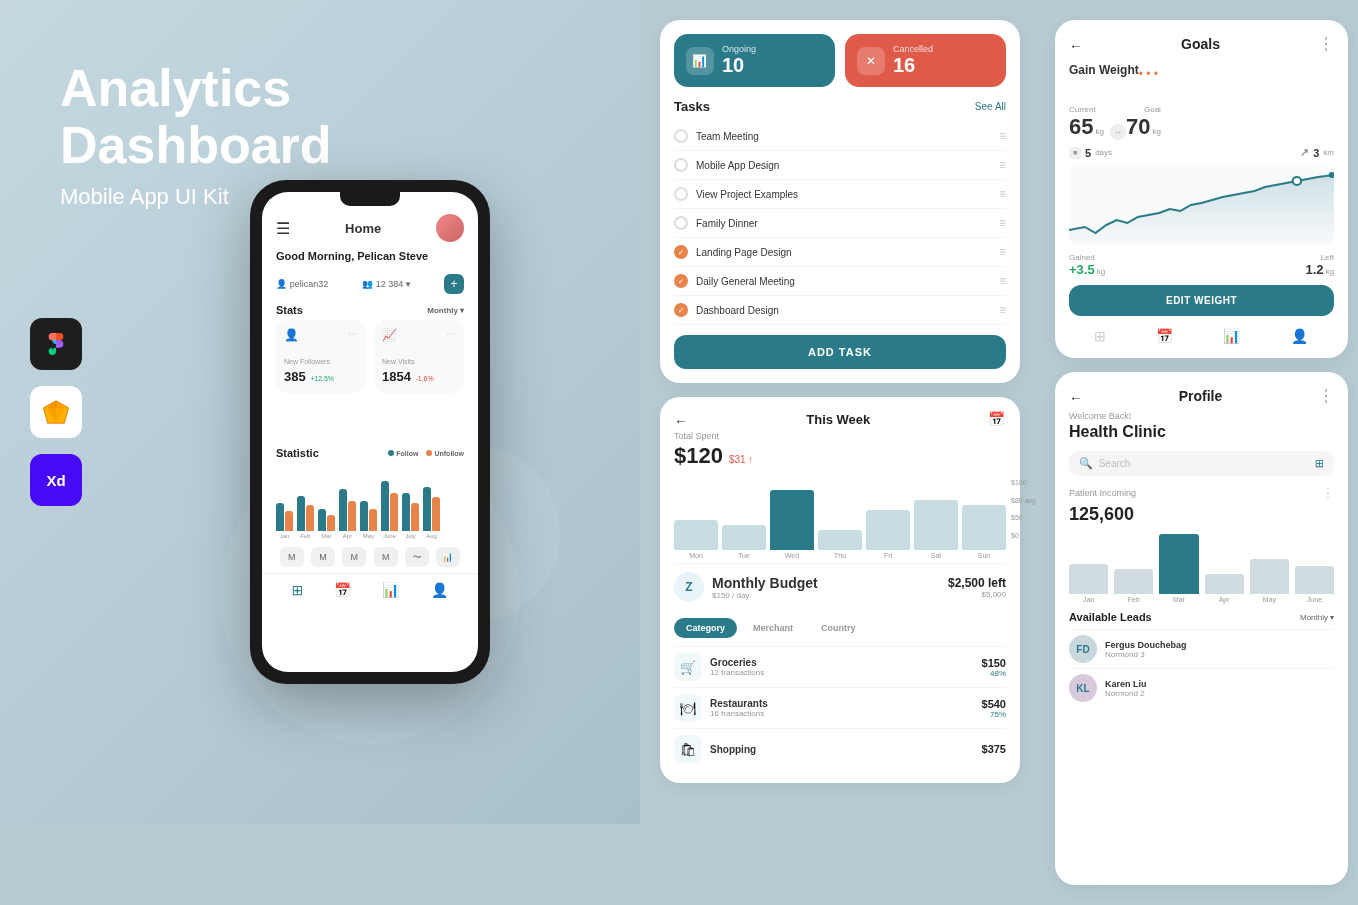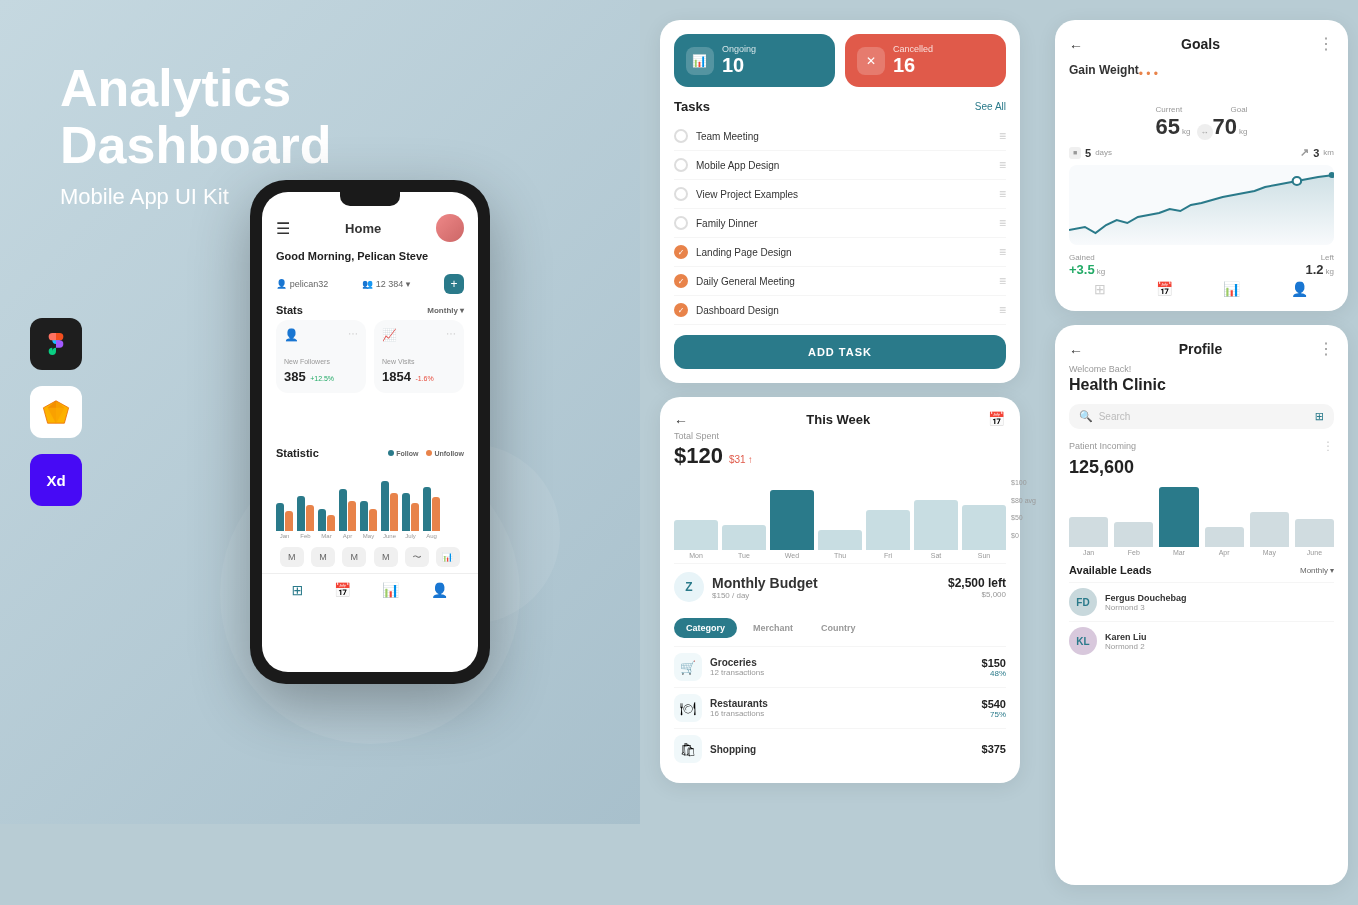"Current" .weight-stats { justify-content: center -> flex-start }
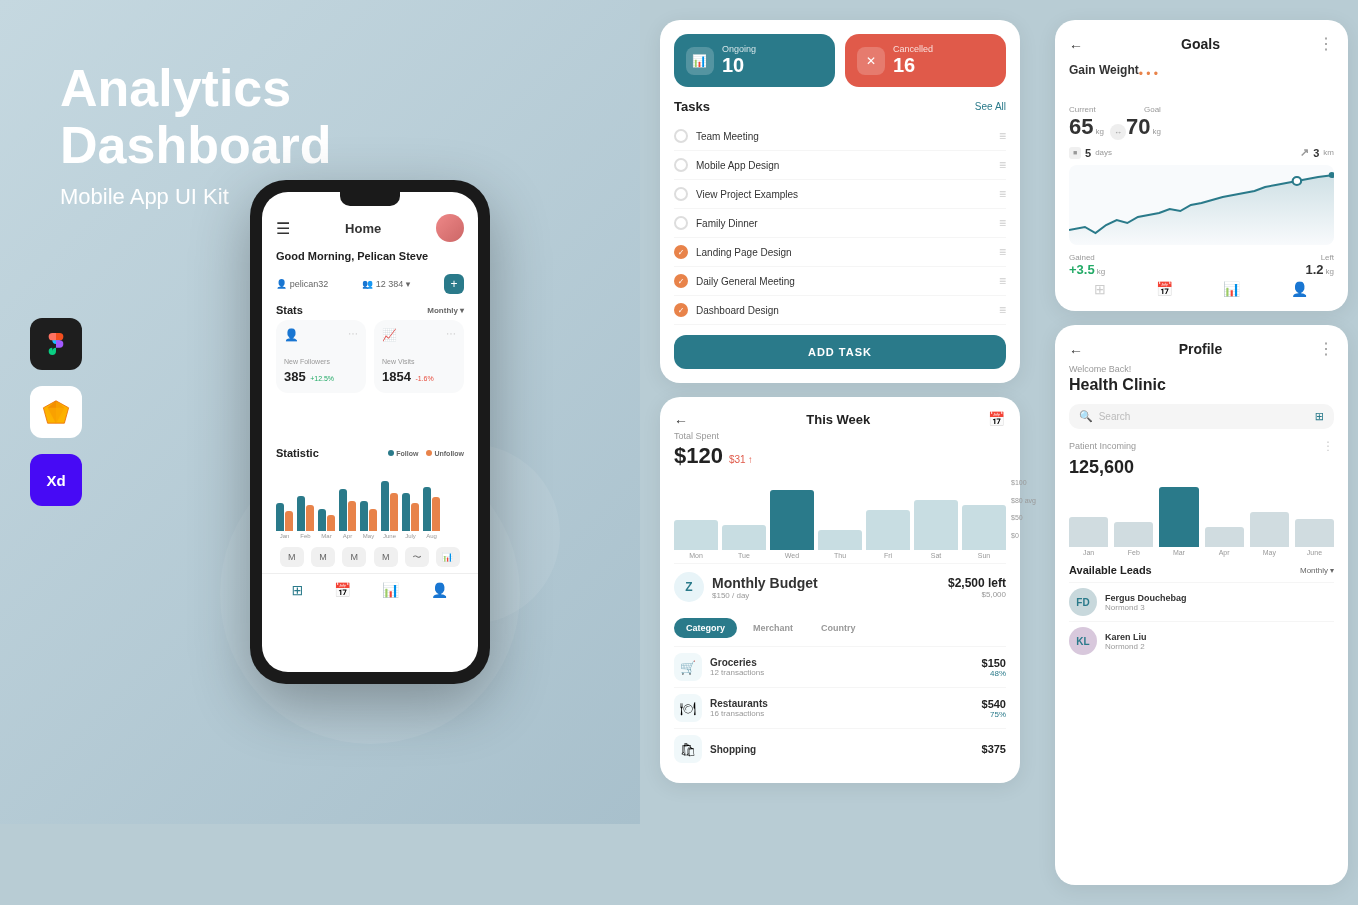"EDIT WEIGHT" button.edit-weight-btn { html: none -> <button>EDIT WEIGHT</button> }
